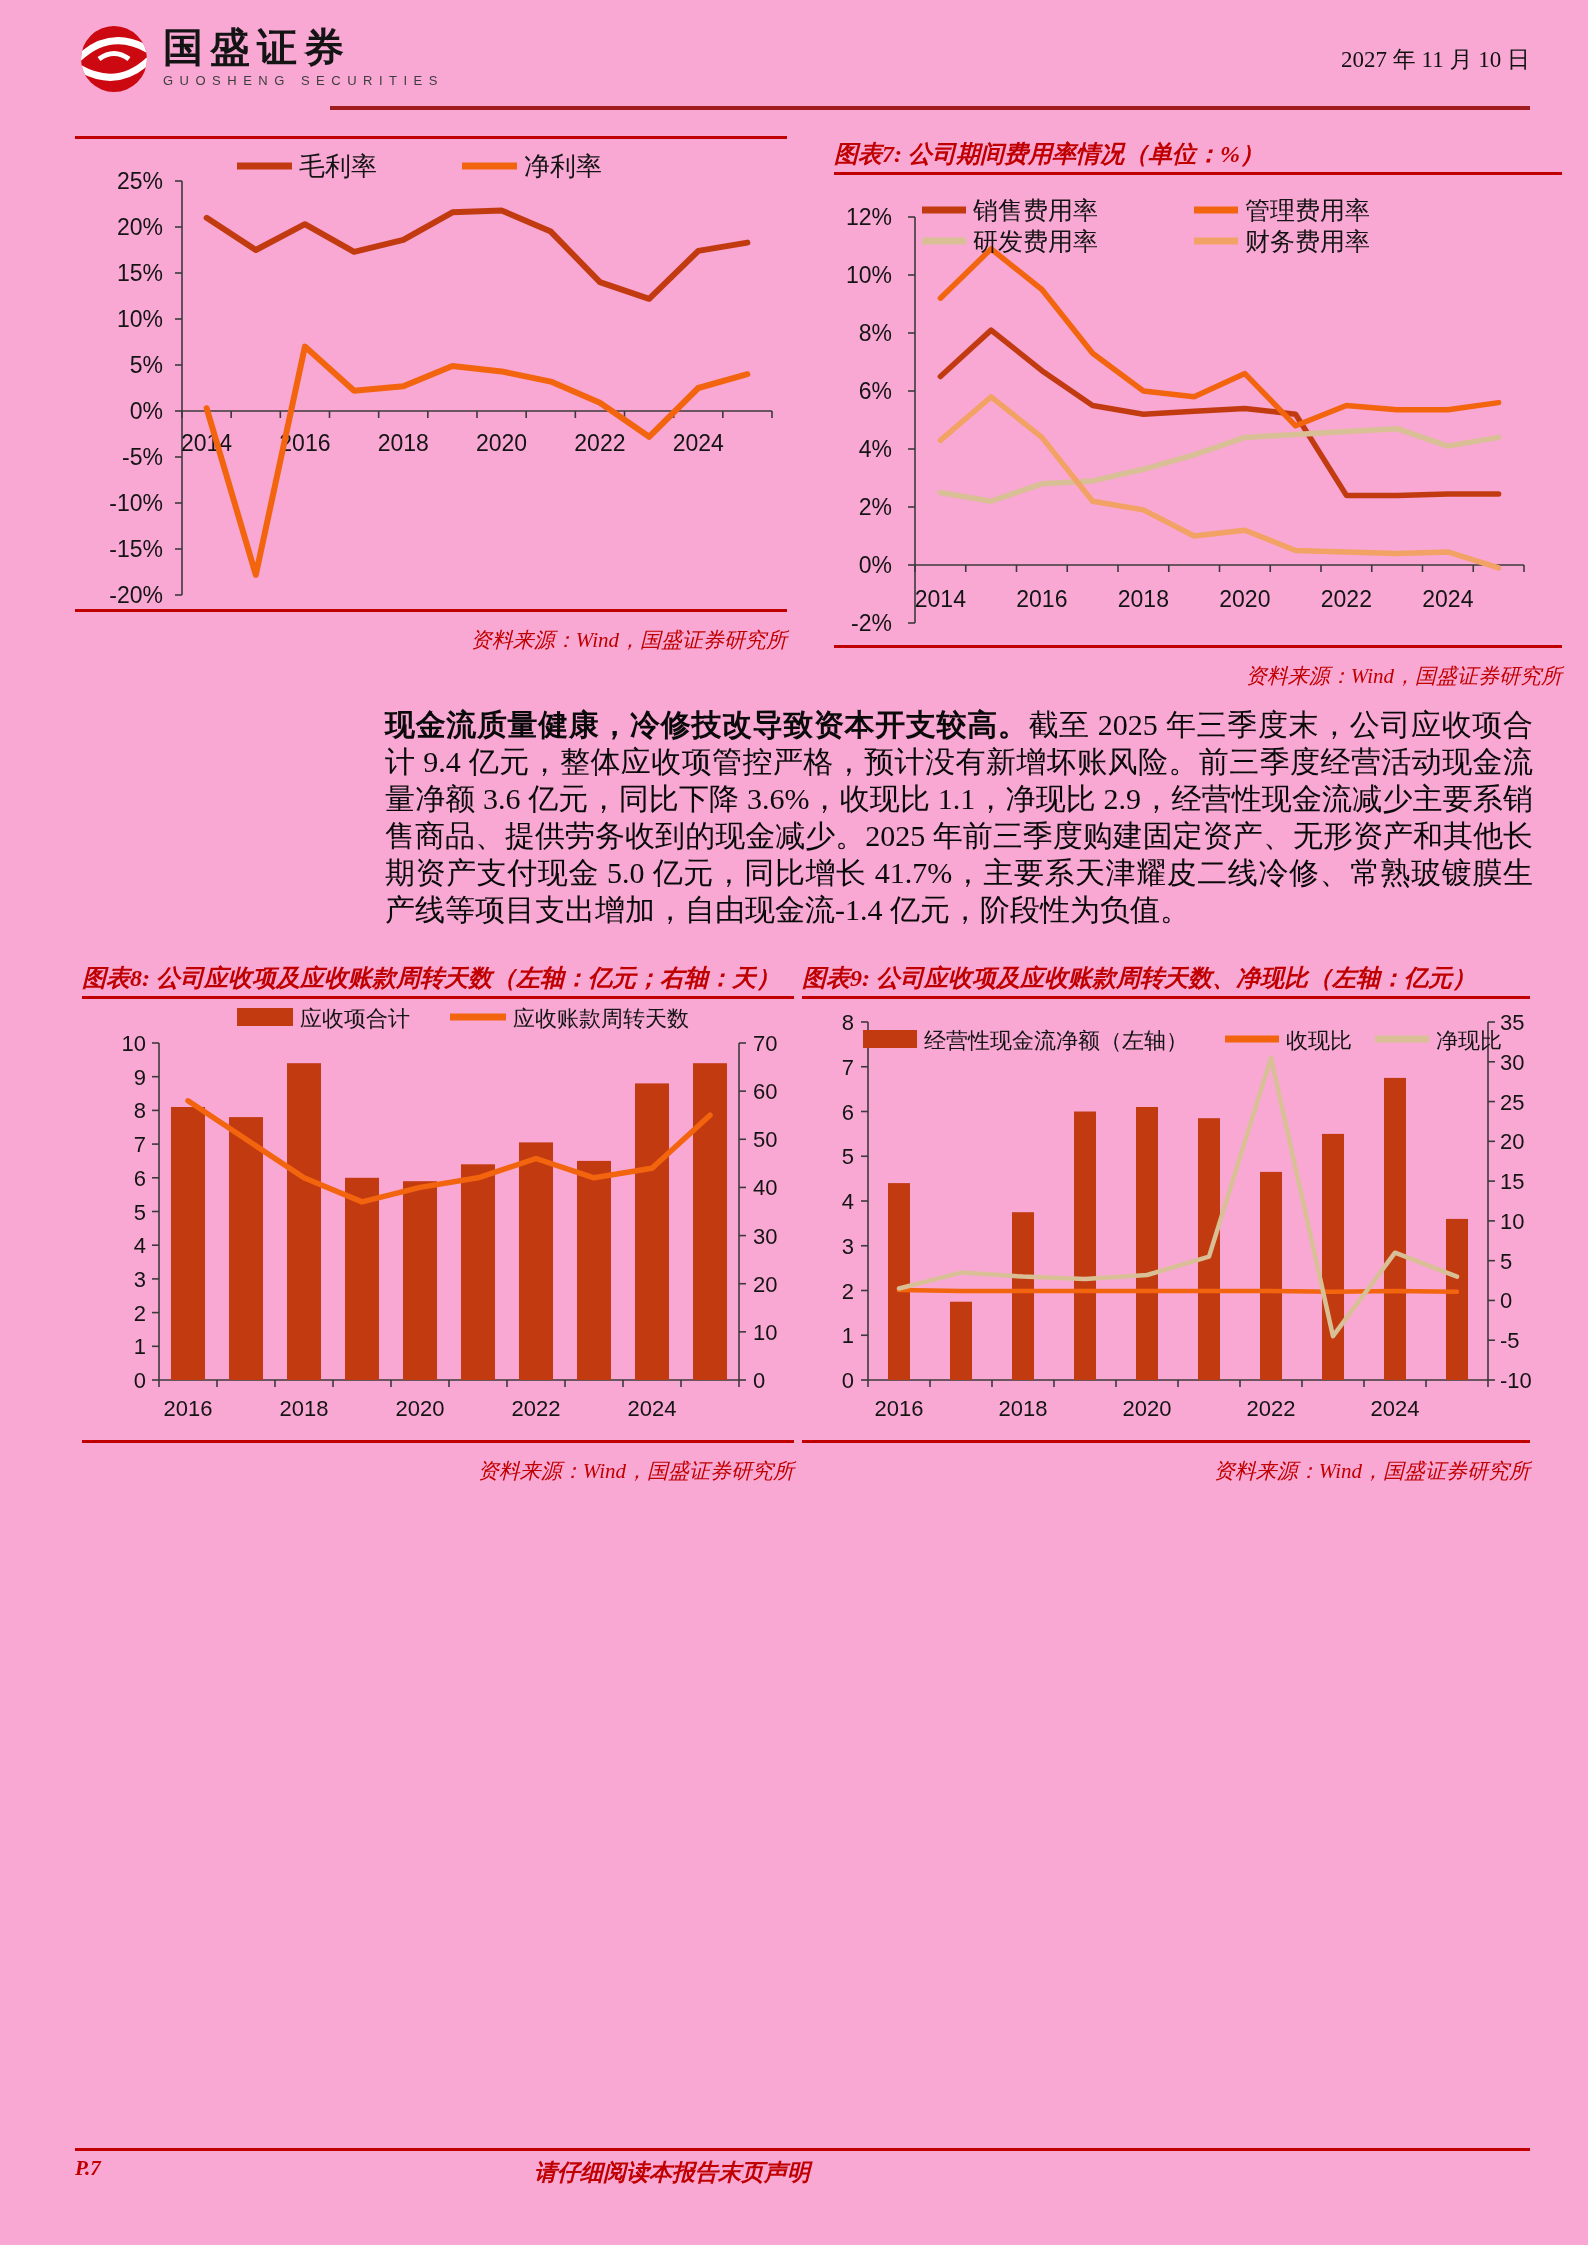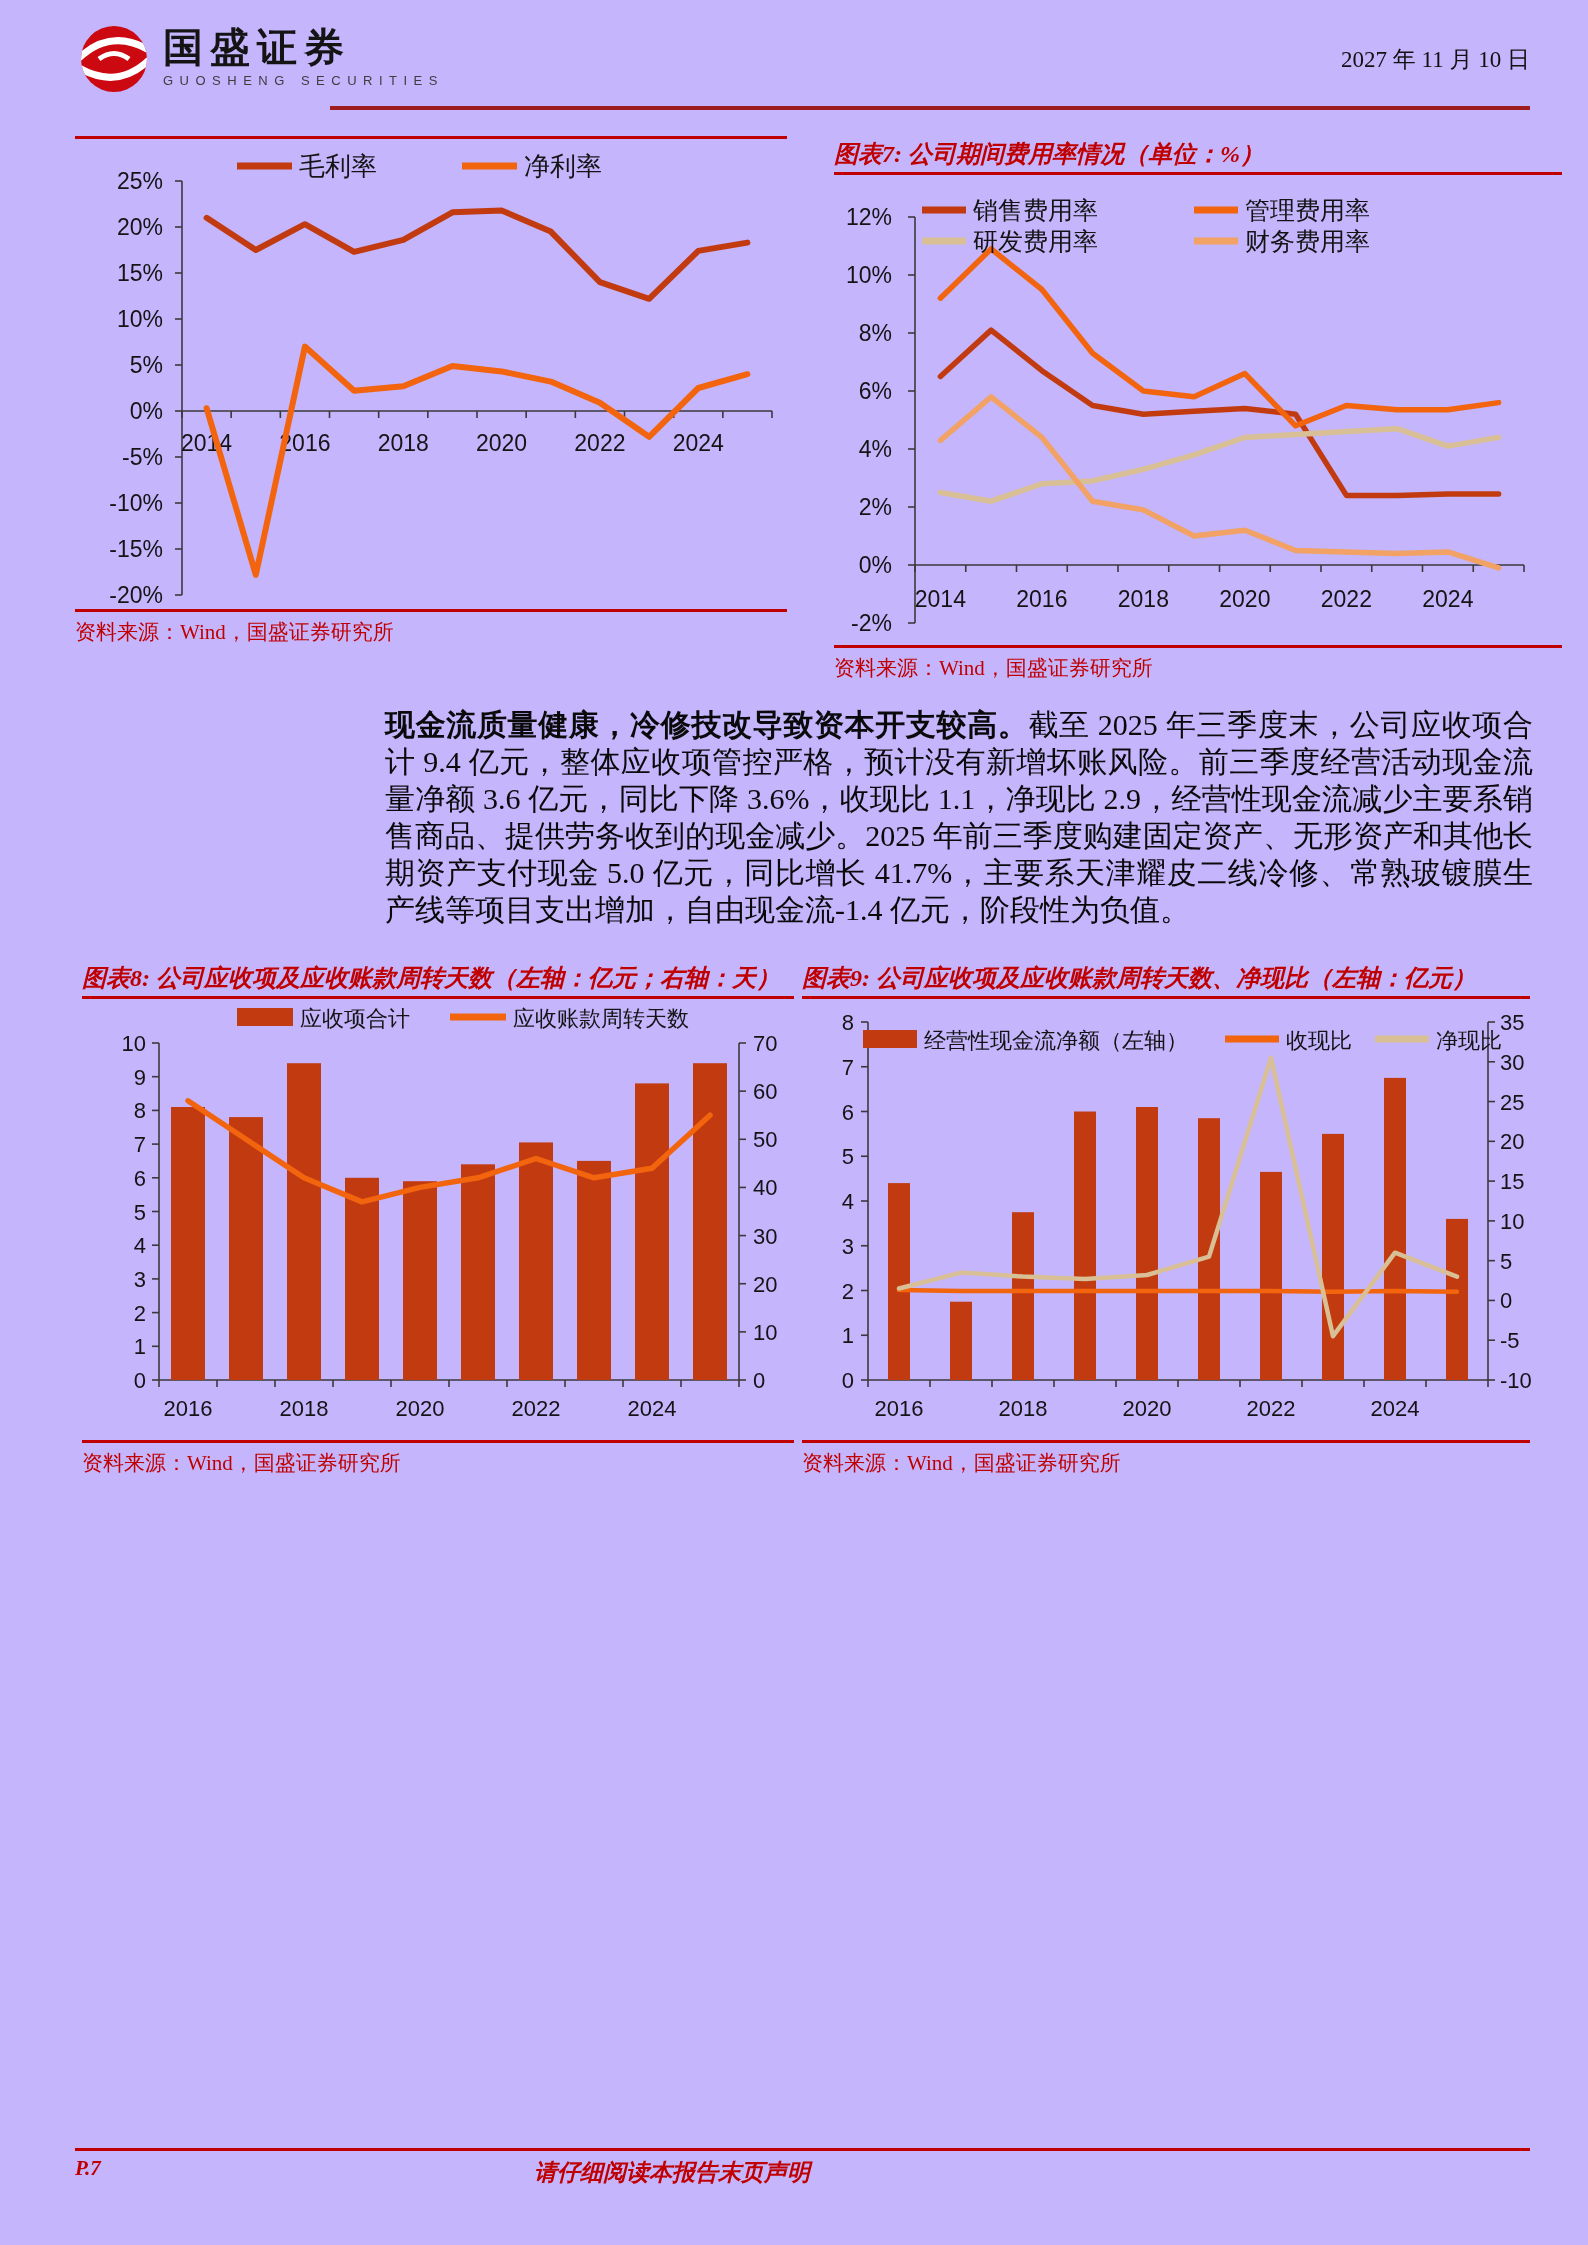"国盛证券" .page { background: #c4b5fd -> #f9a8d4 }
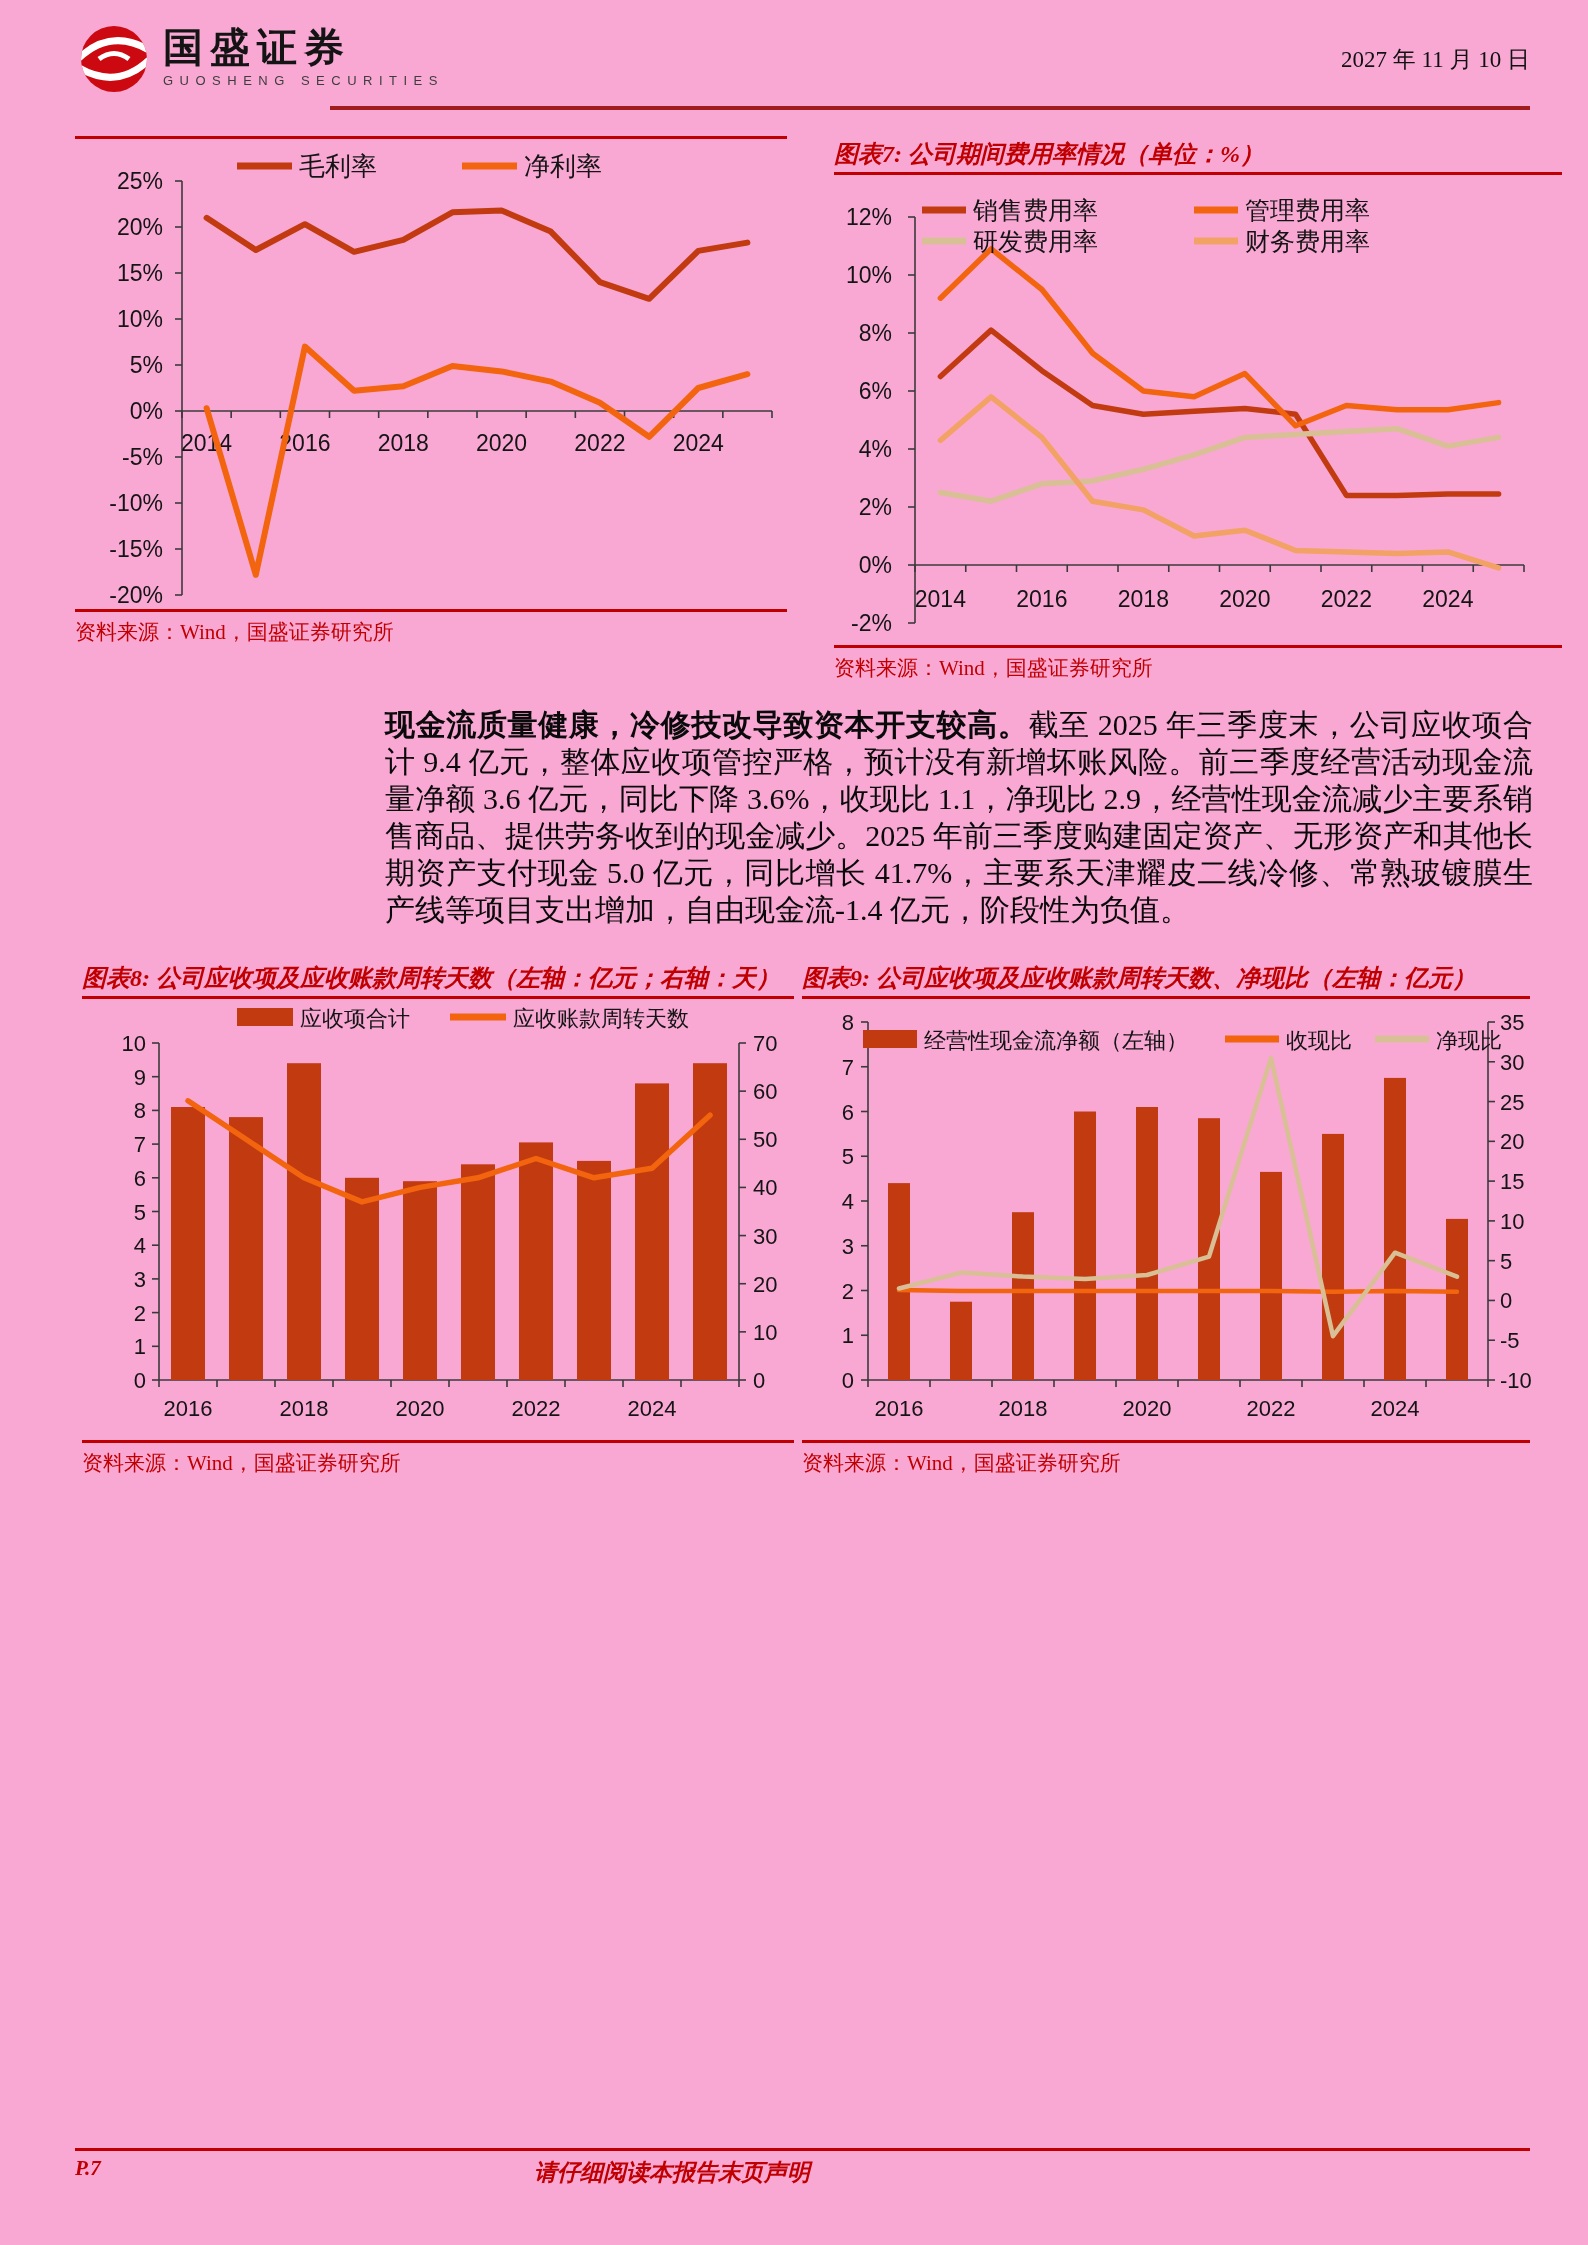"资料来源：Wind，国盛证券研究所" .fig-source { font-style: none -> italic; padding-top: 6px -> 14px; text-align: none -> right }
